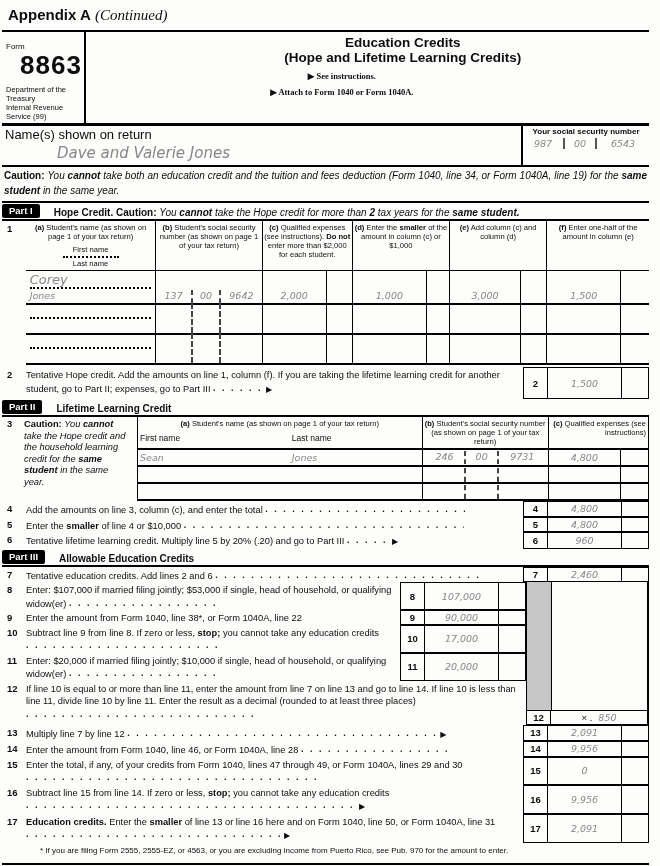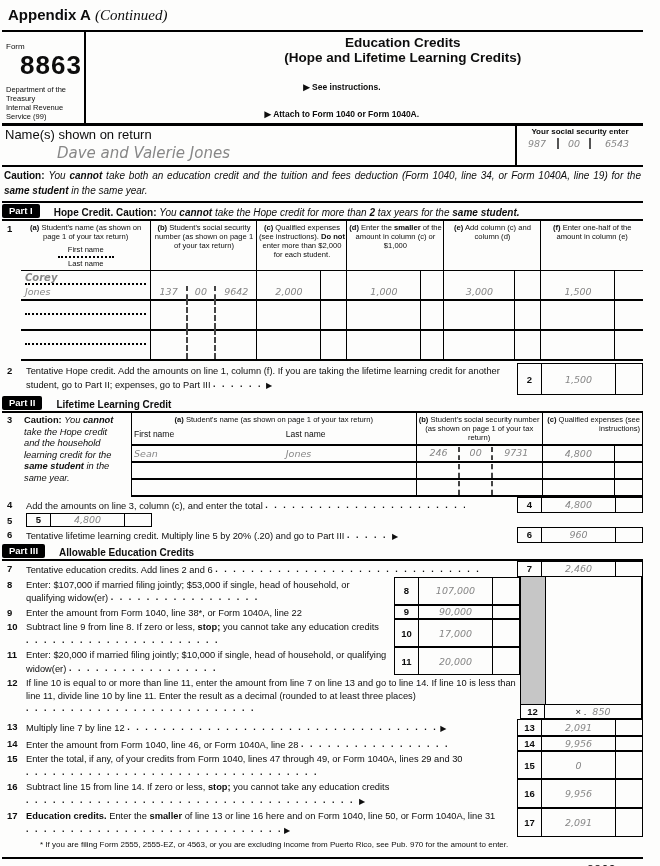"Appendix A (Continued)" .page { padding: 4px 17px 0 2px -> 4px 11px 0 2px }
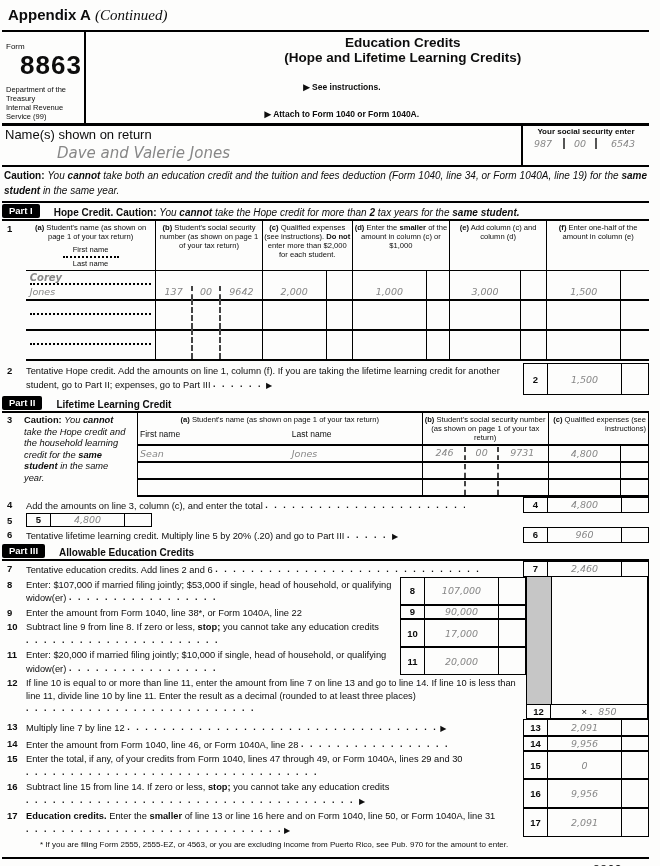"▶ See instructions." .hdr-c .t2 { font-family: none -> Liberation Serif, serif; margin-top: 17px -> 6px }
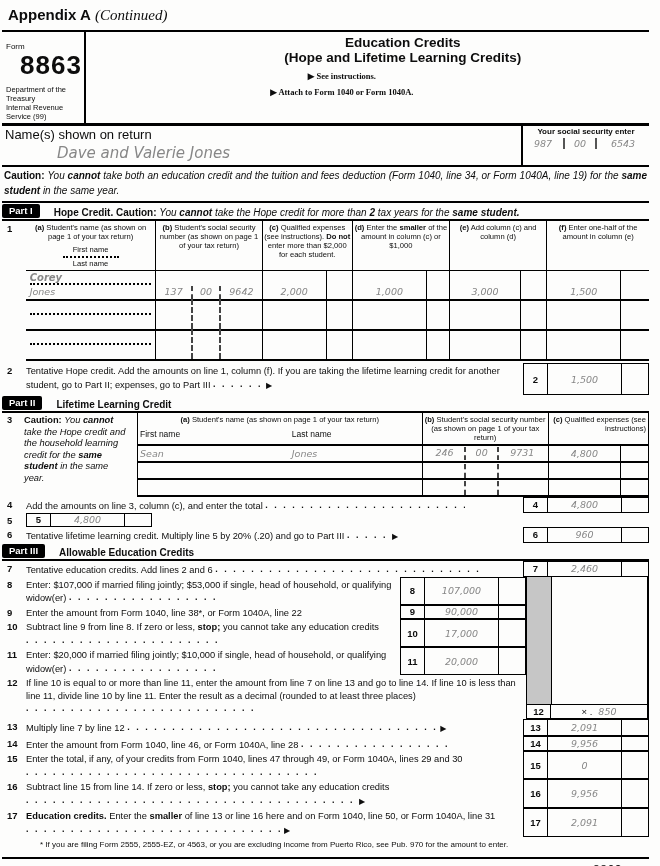"Your social security enter" span.lab { text: enter -> number }
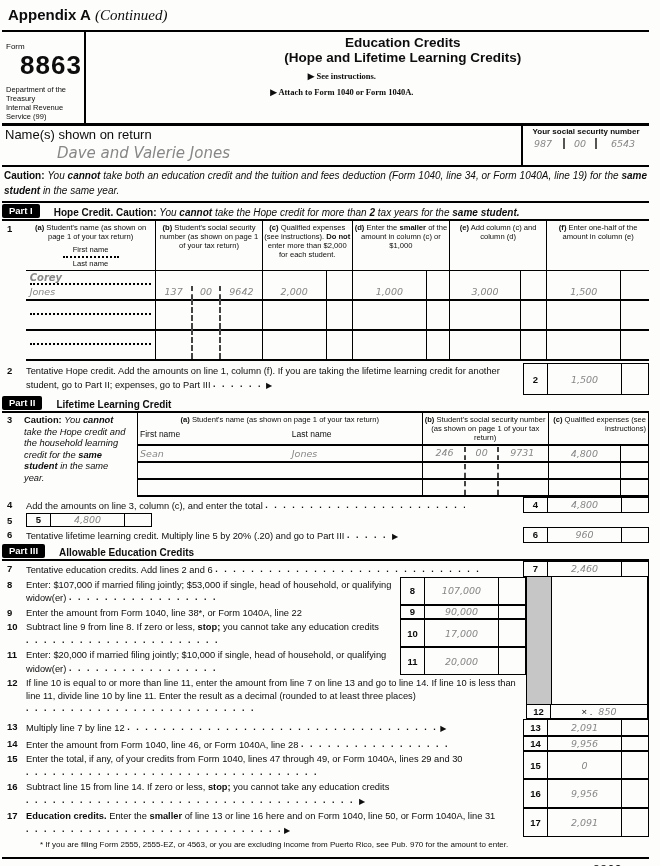"Corey" .fnline { font-size: 10px -> 13px; font-weight: bold -> none }
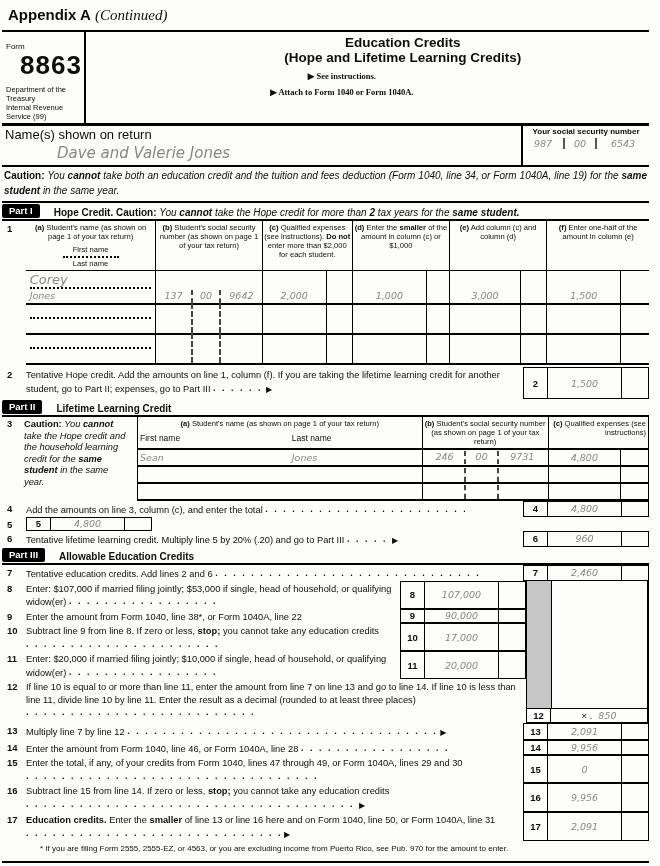"Enter the smaller of line" div.ltext { html: none -> <div> <span><span>Enter the </span><span>smaller</span><span> of line 4 or $10,000</span></span> <span></span> </div> }
